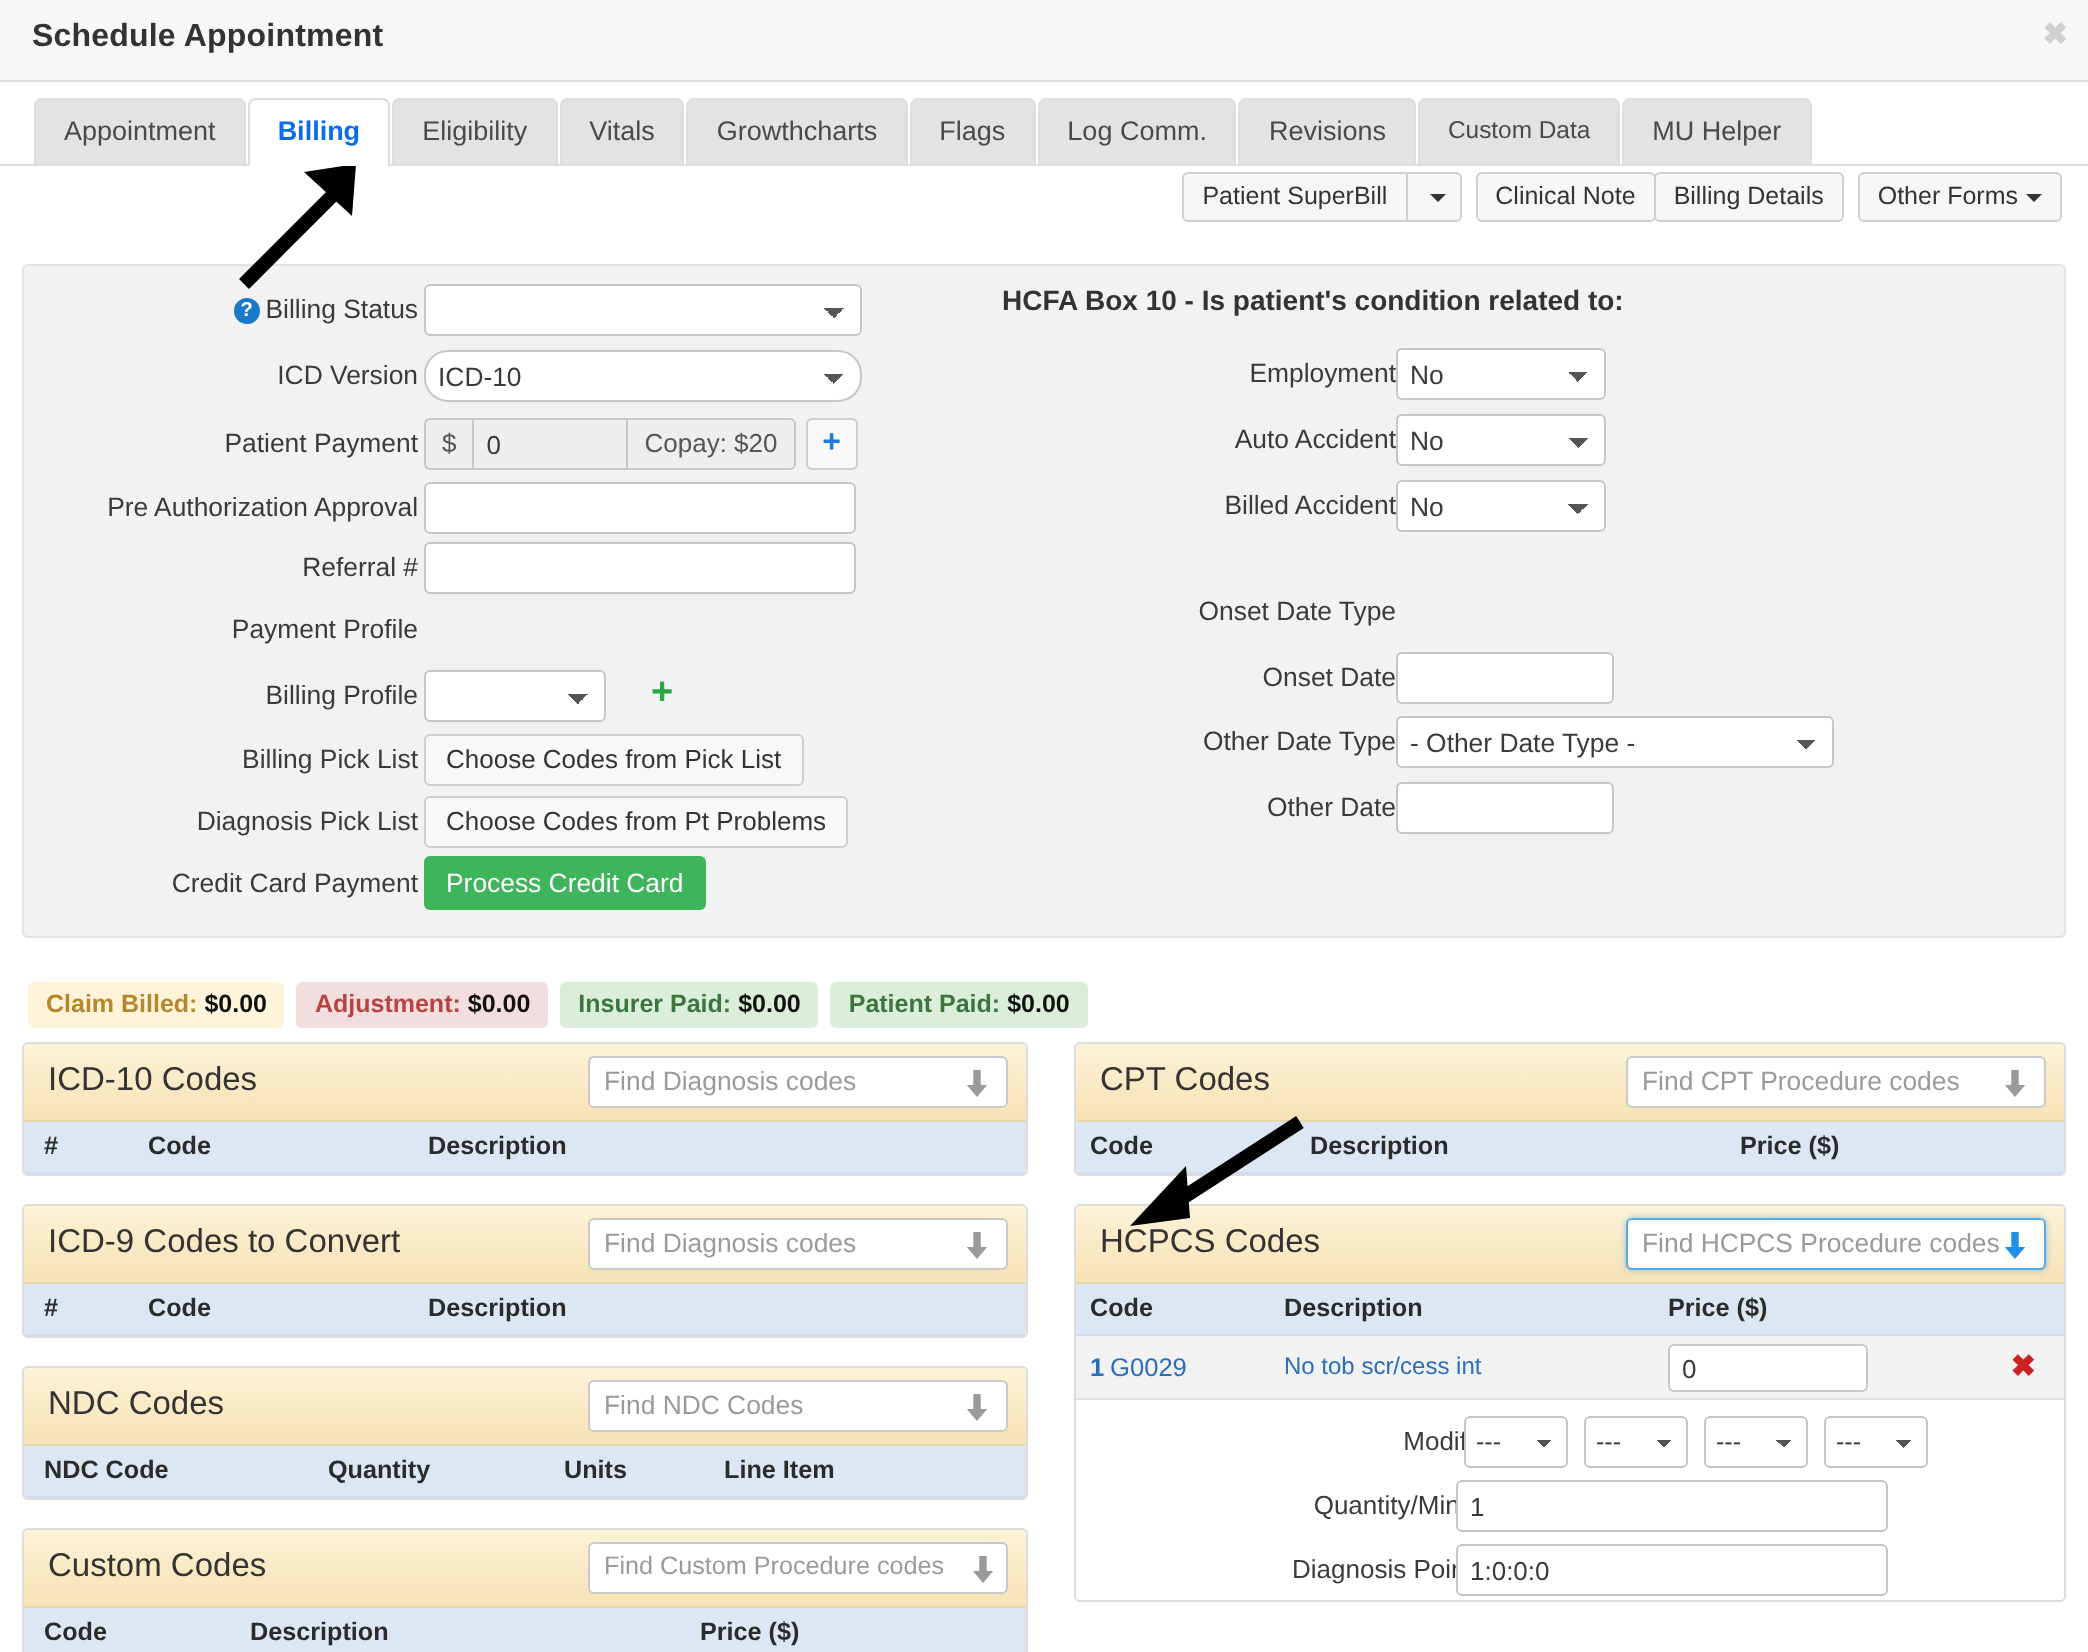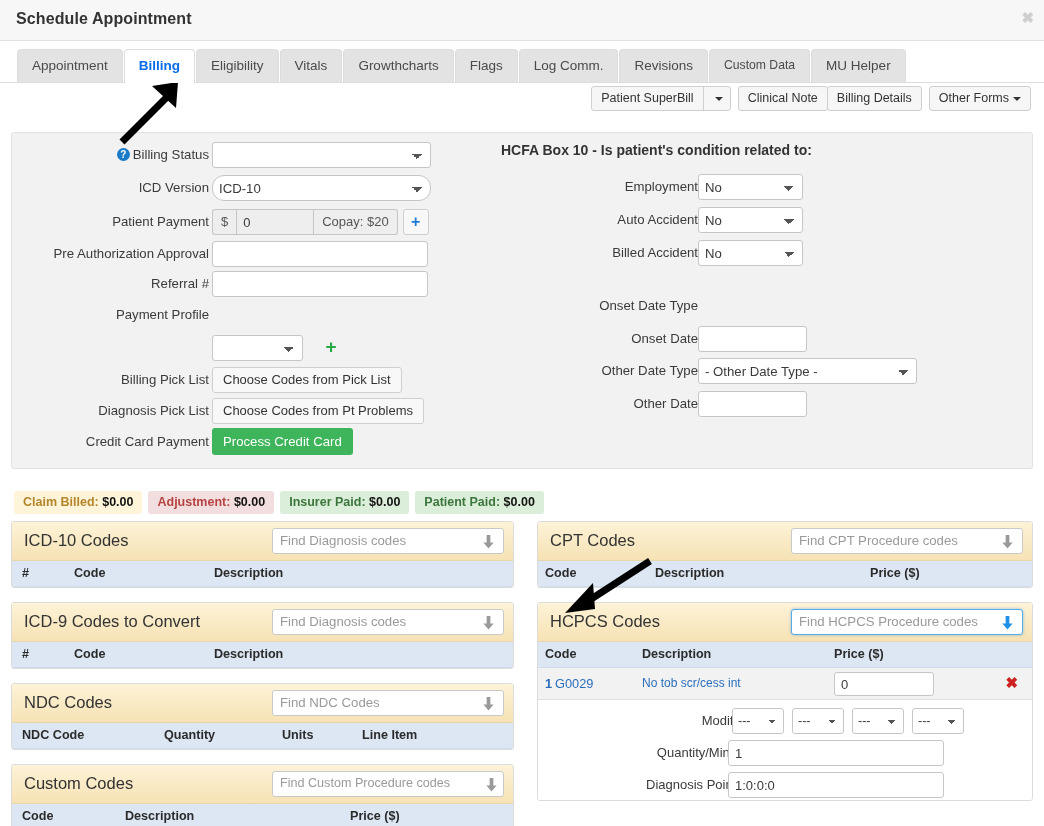"Billing Profile" div.frow { html: none -> <div> <div>Billing Profile</div> </div> }
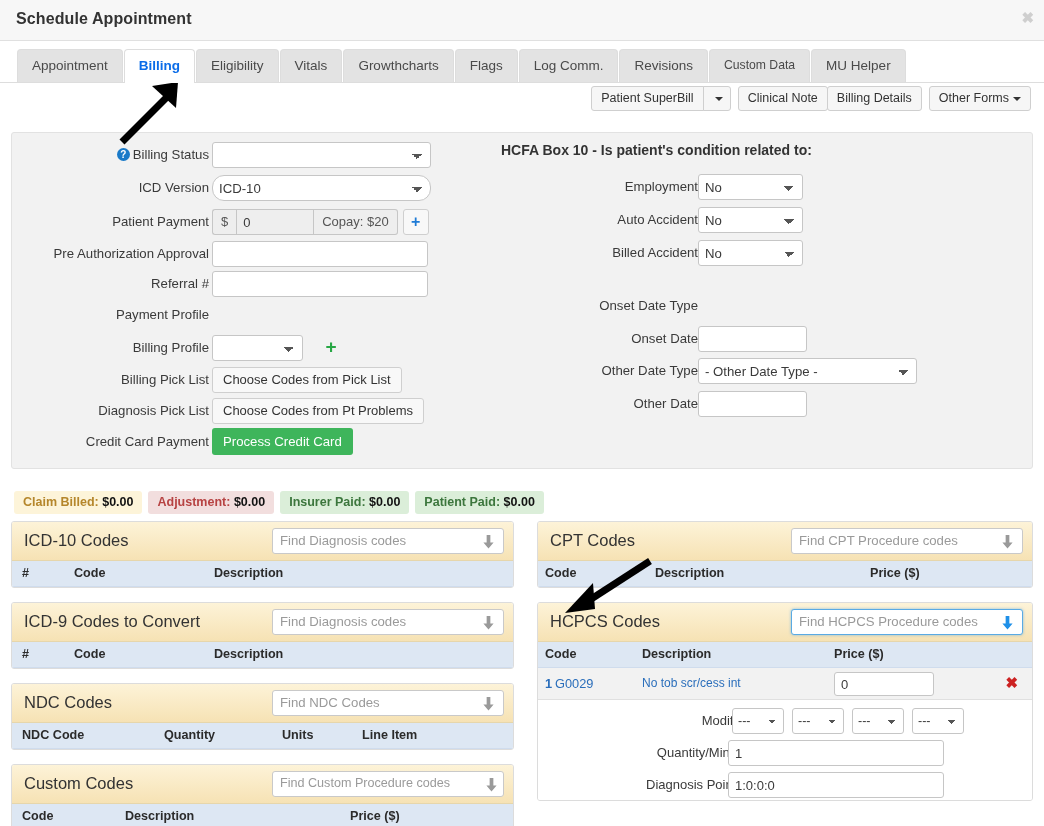"Find Diagnosis codes" .cp-search { width: 232px -> 210px }
